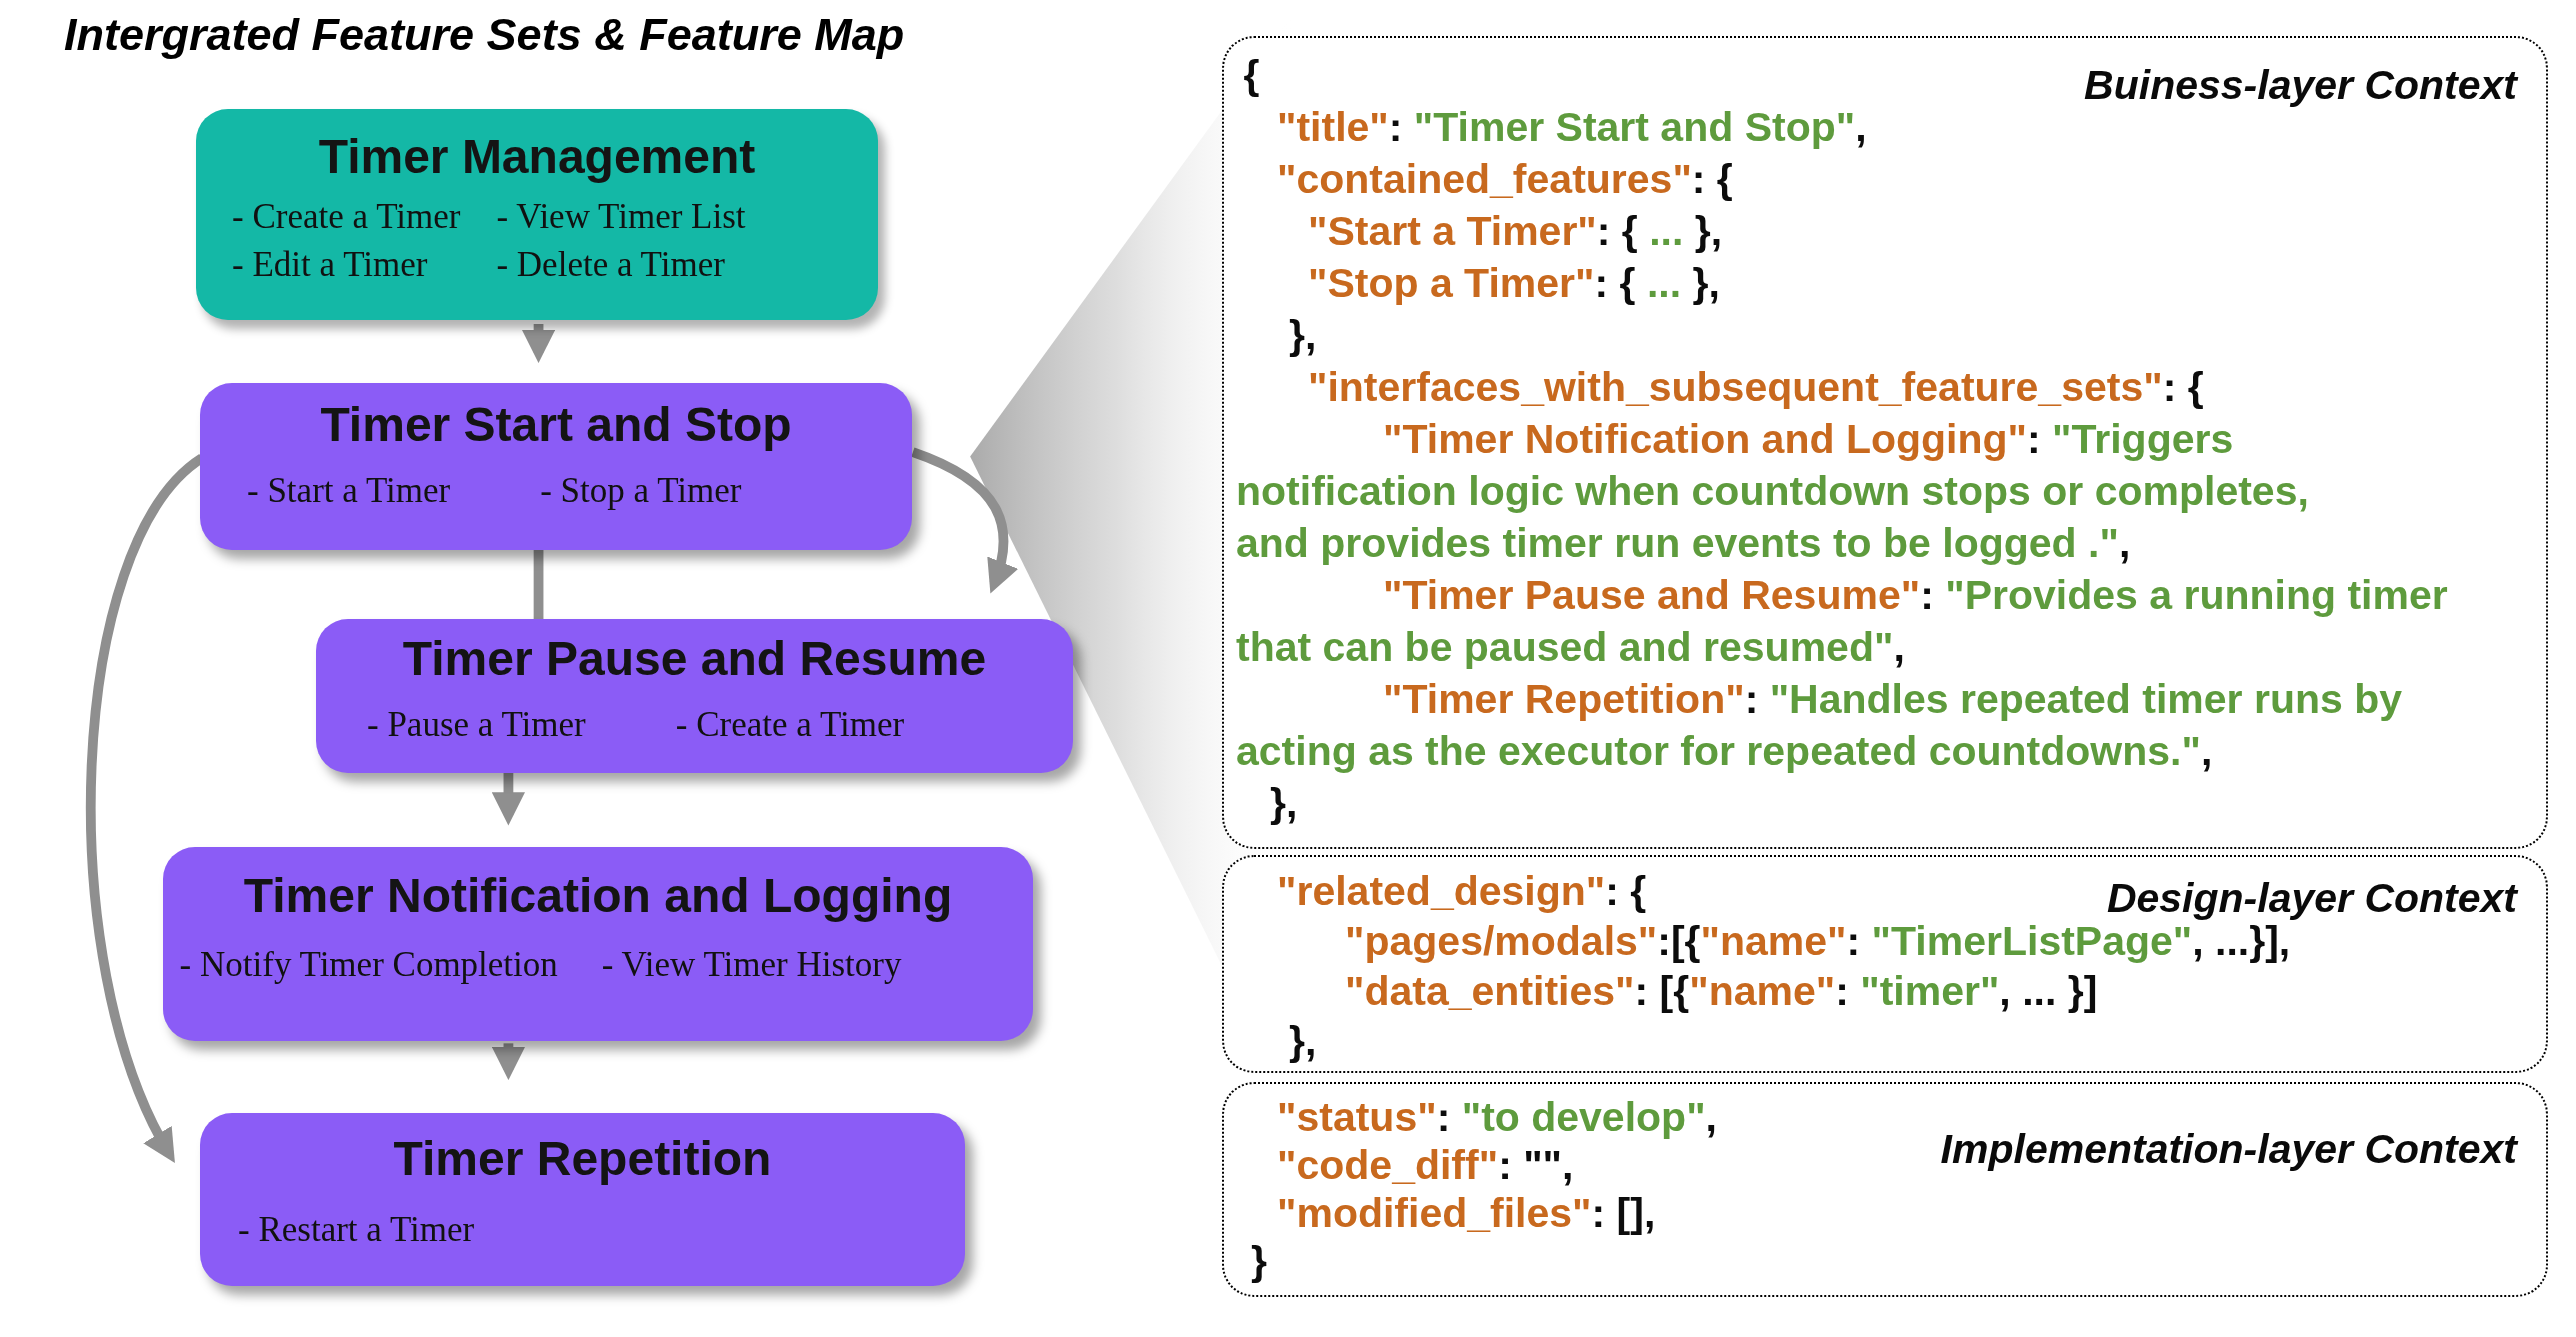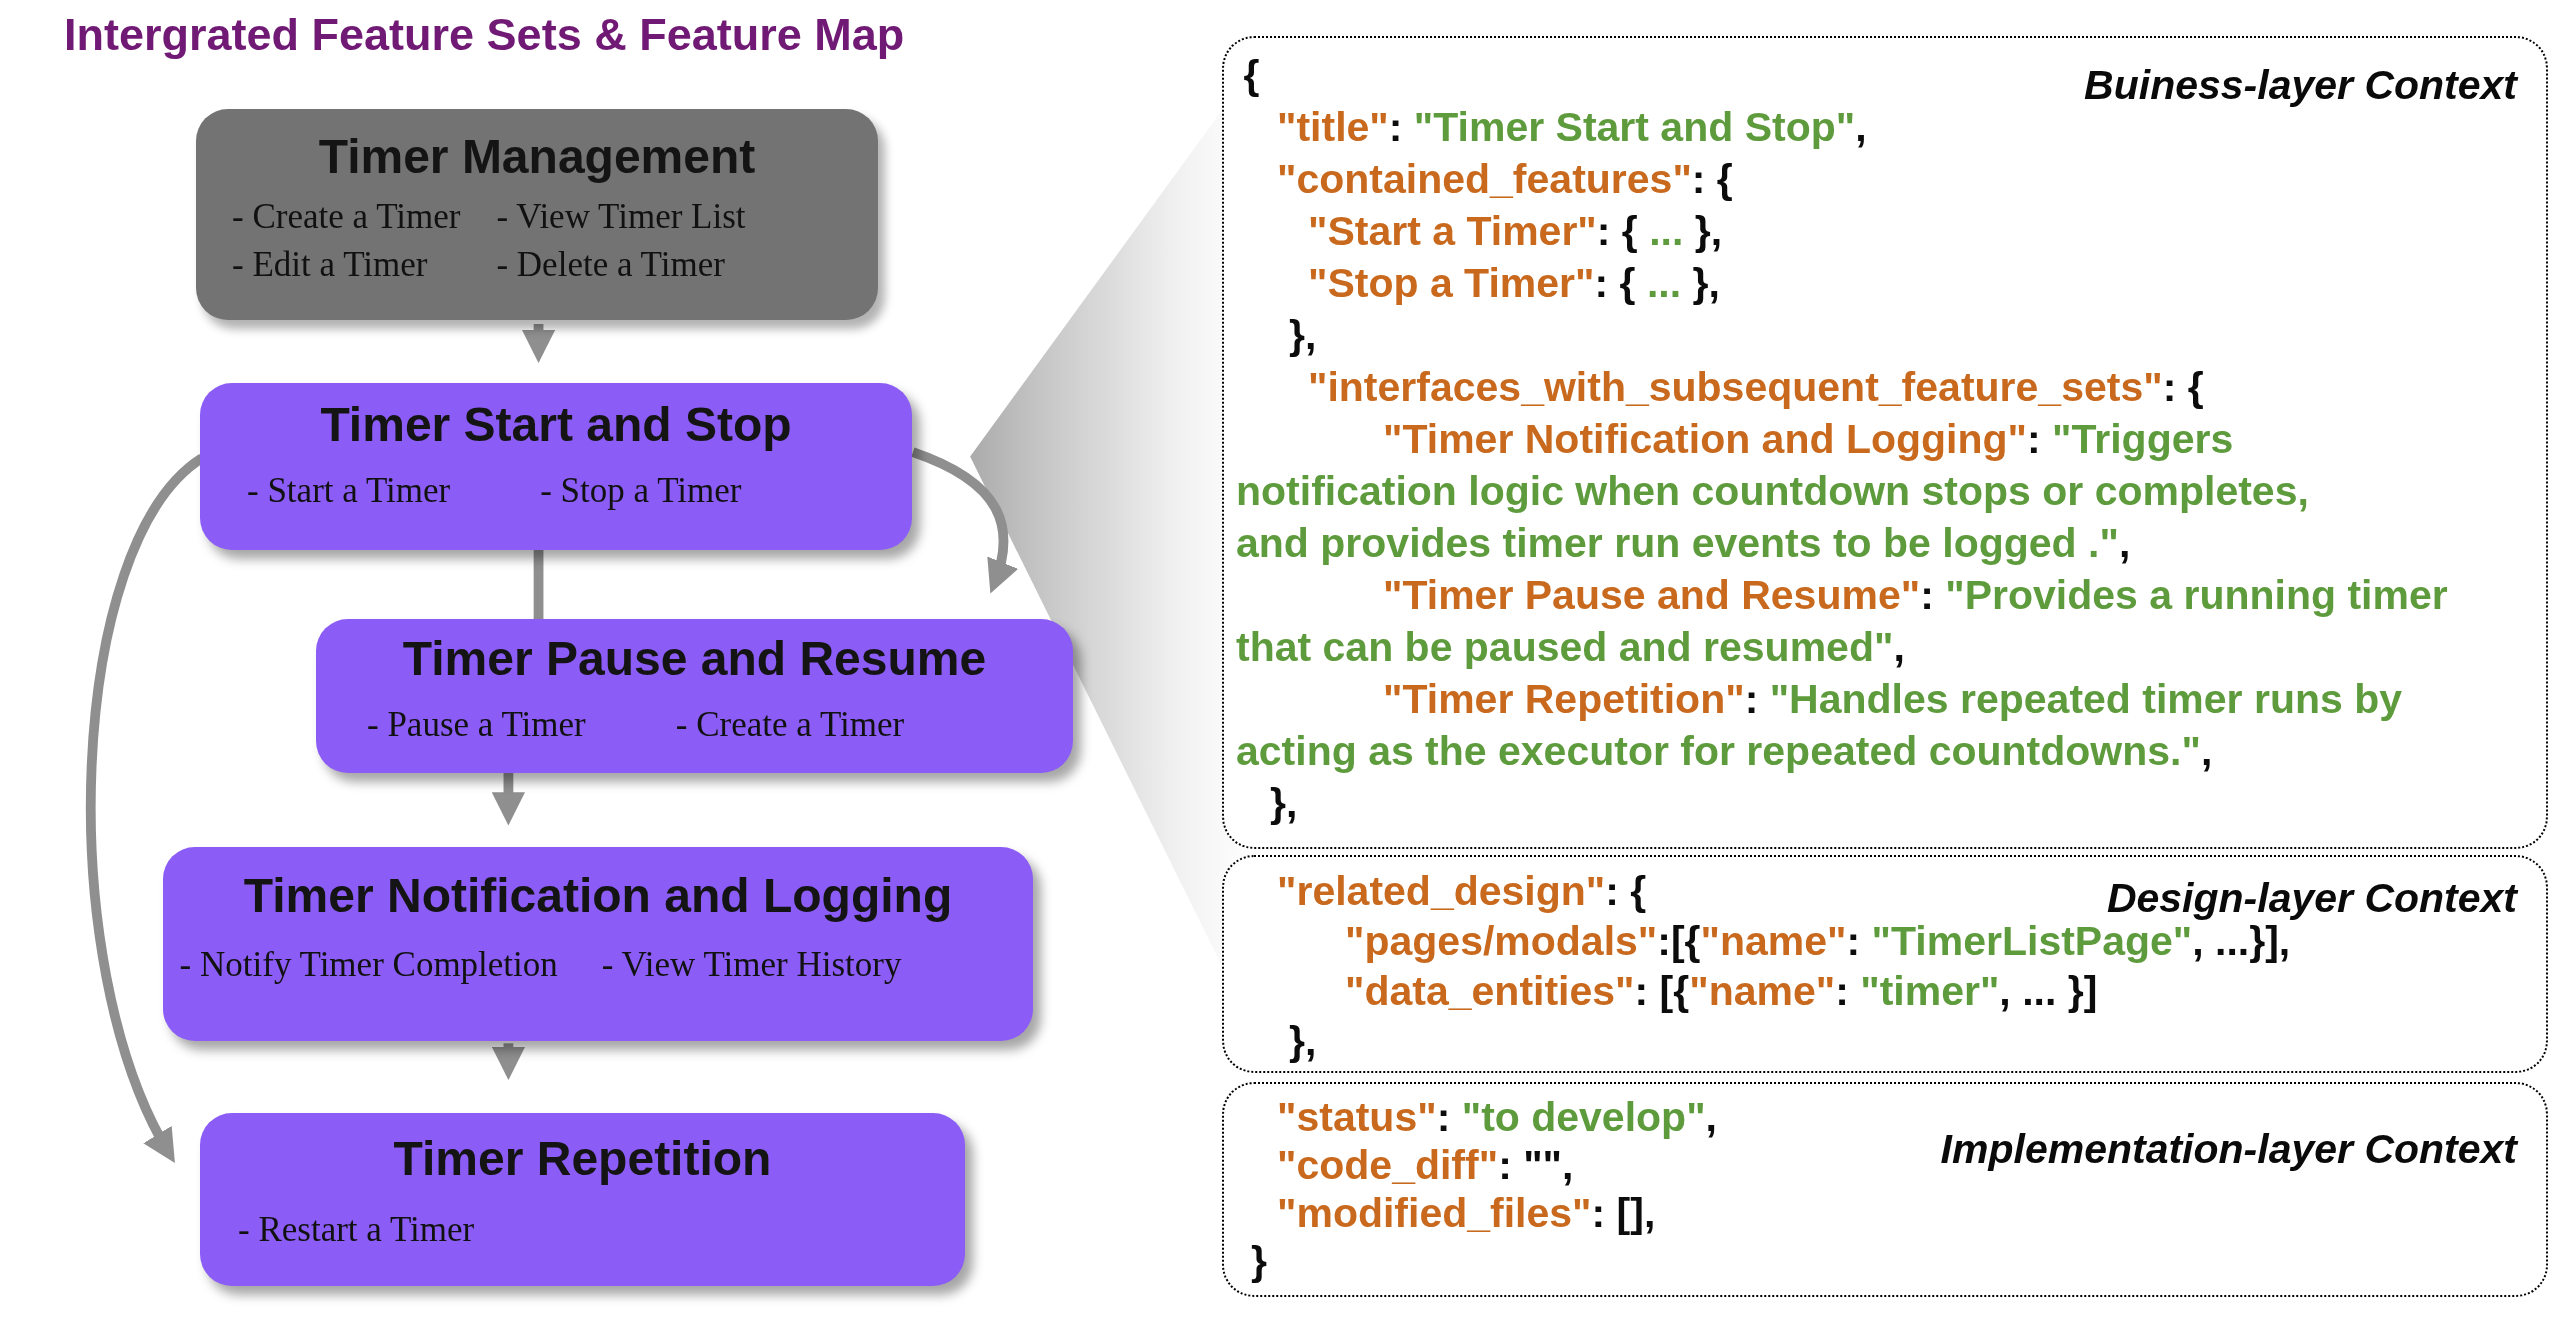"Intergrated Feature Sets & Feature" .fig-title { color: #701a75 -> #000000; font-style: none -> italic }
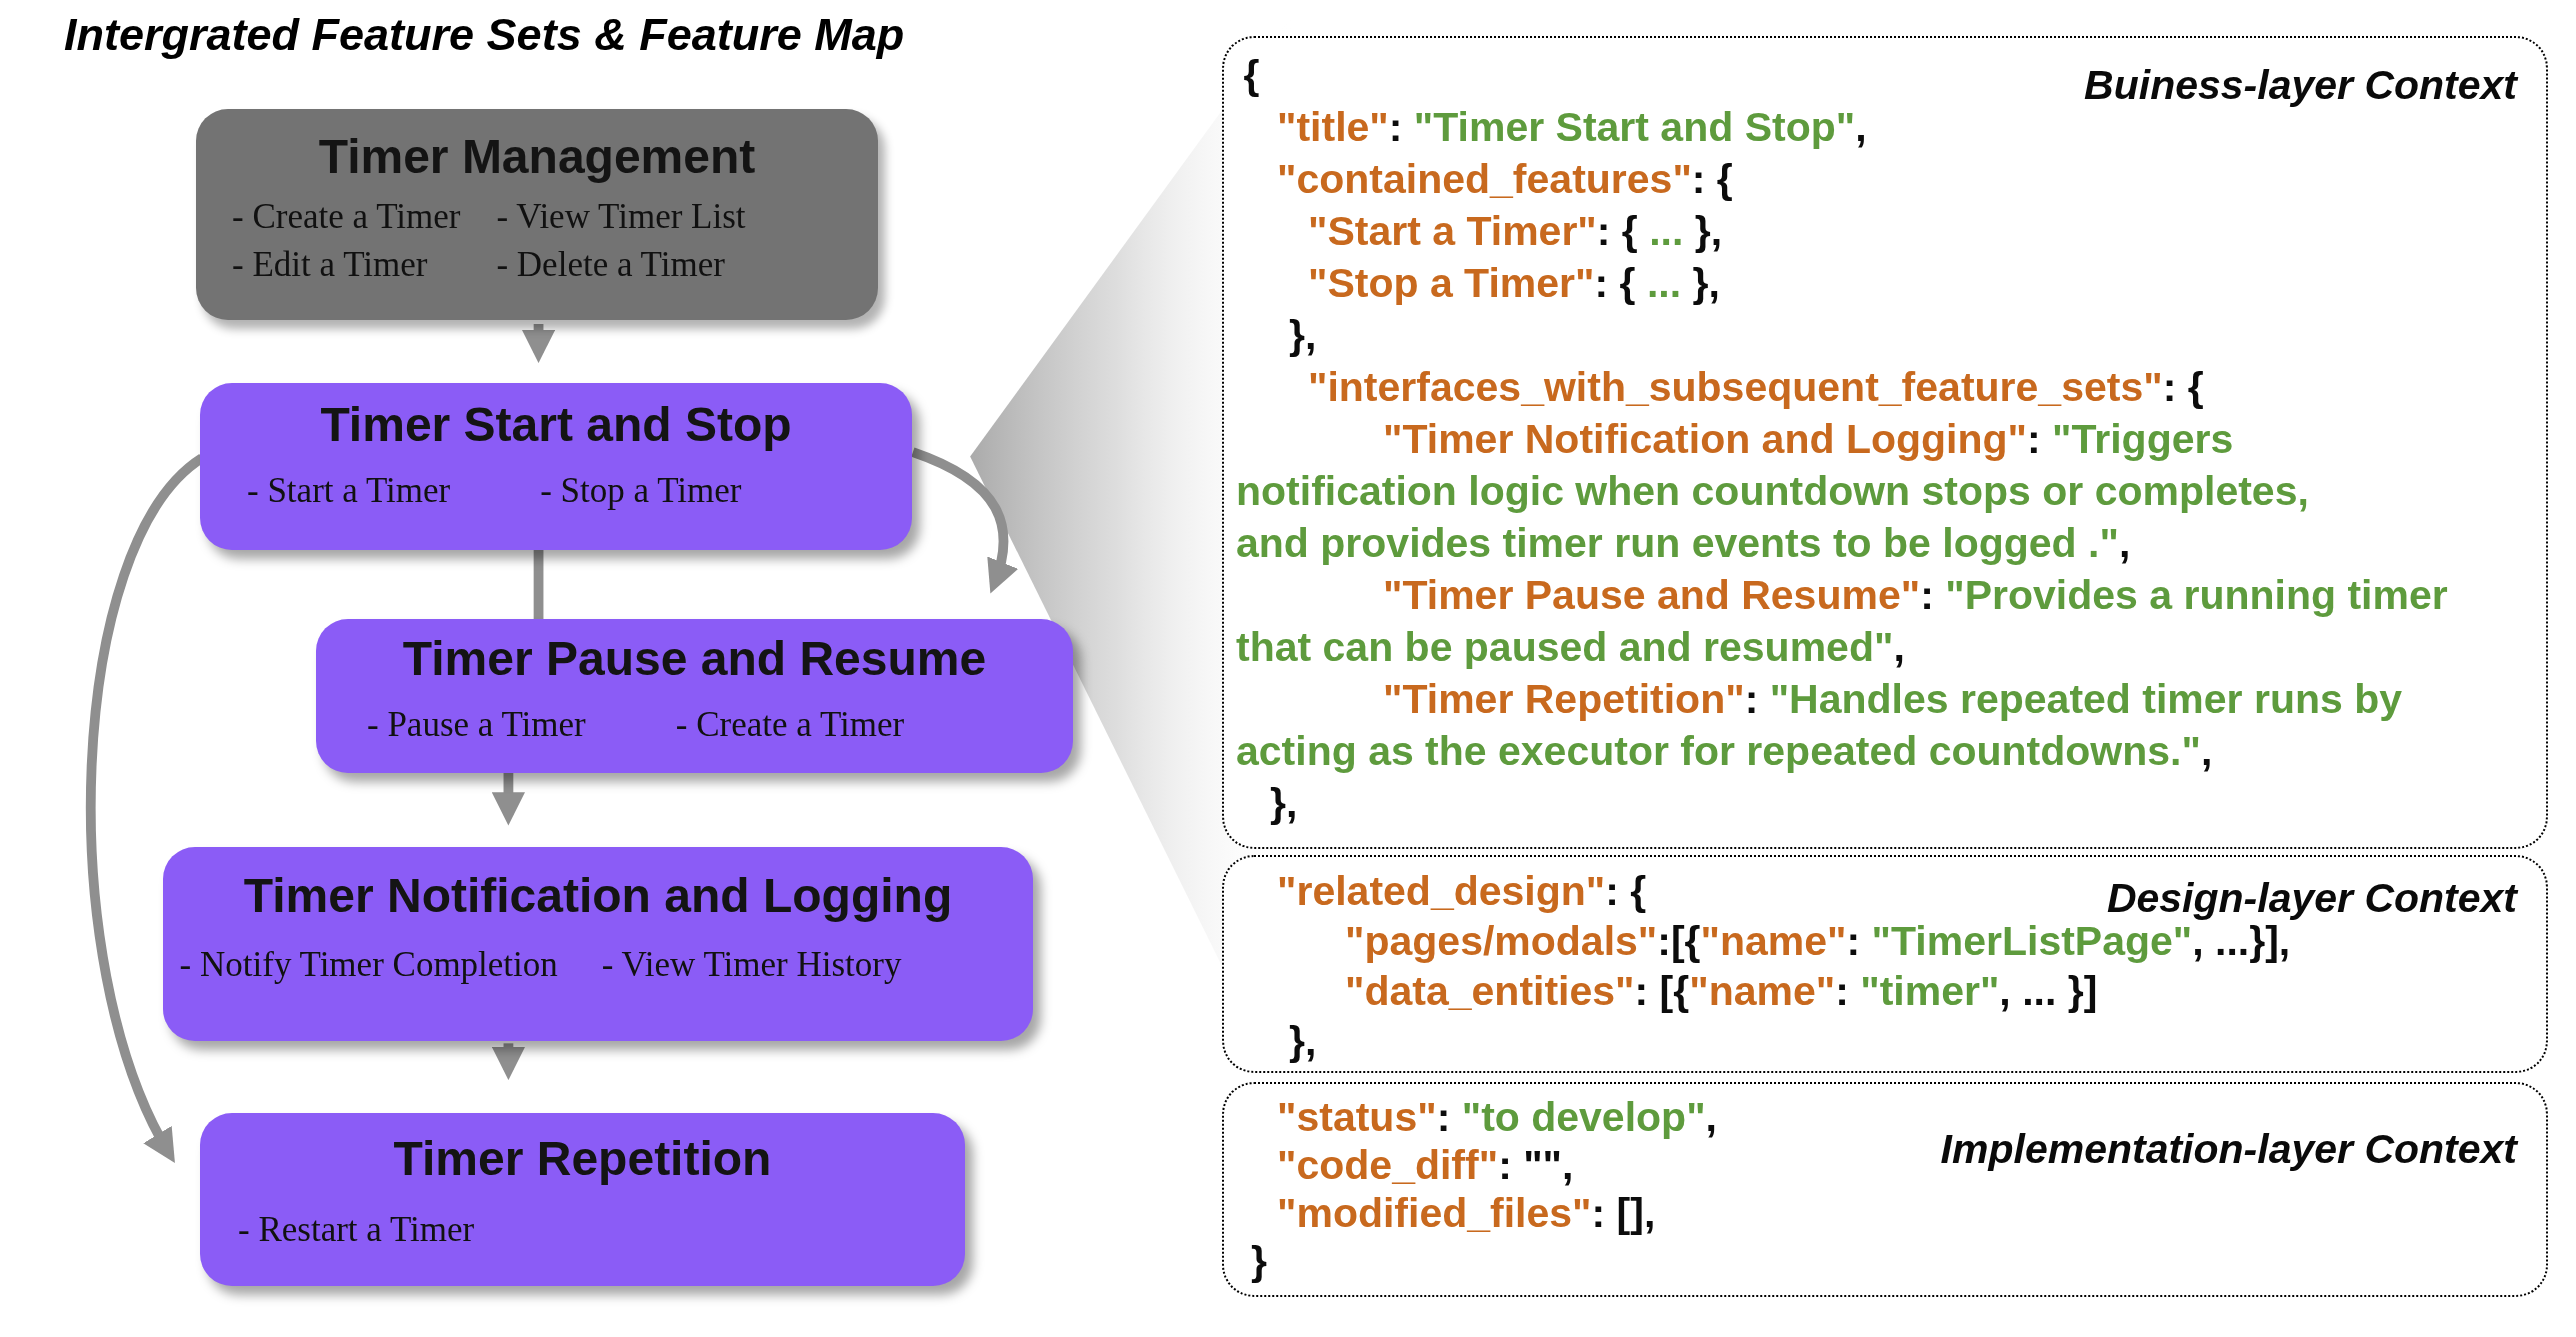"Timer Management" .fbox.green { background: #737373 -> #14b8a6 }
